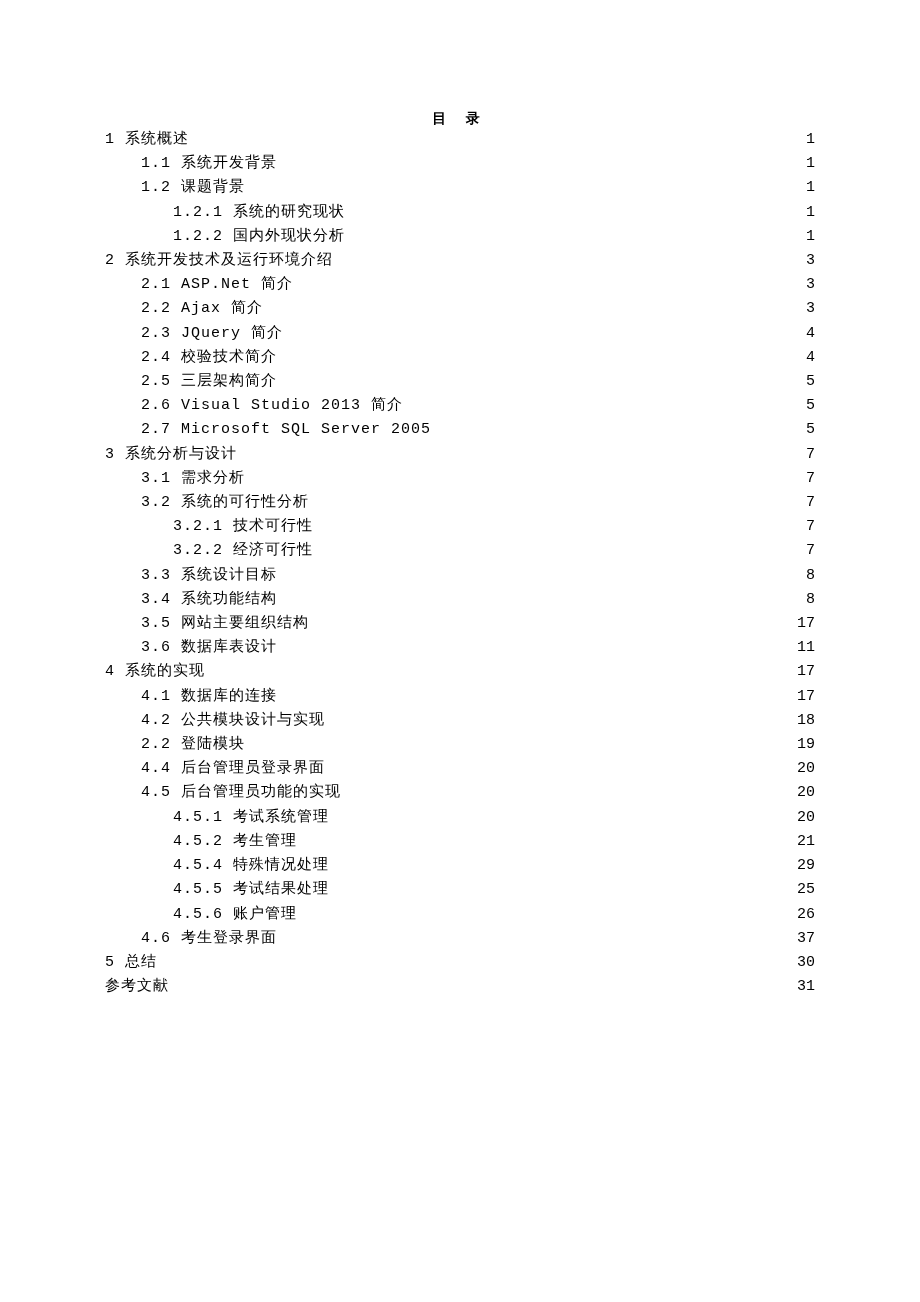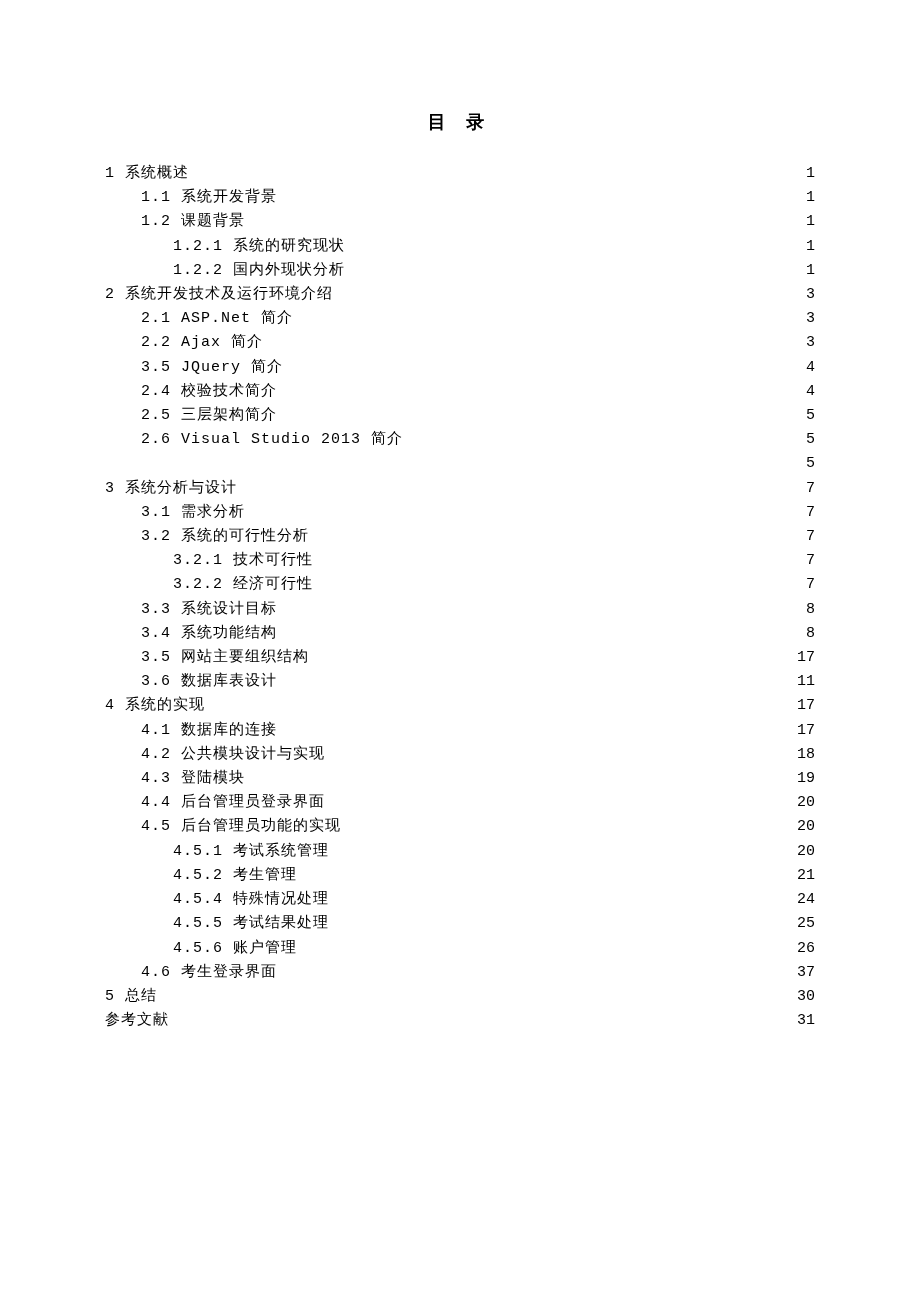"目 录" .doc-title { font-size: 18px -> 14px; margin-bottom: 28px -> none }
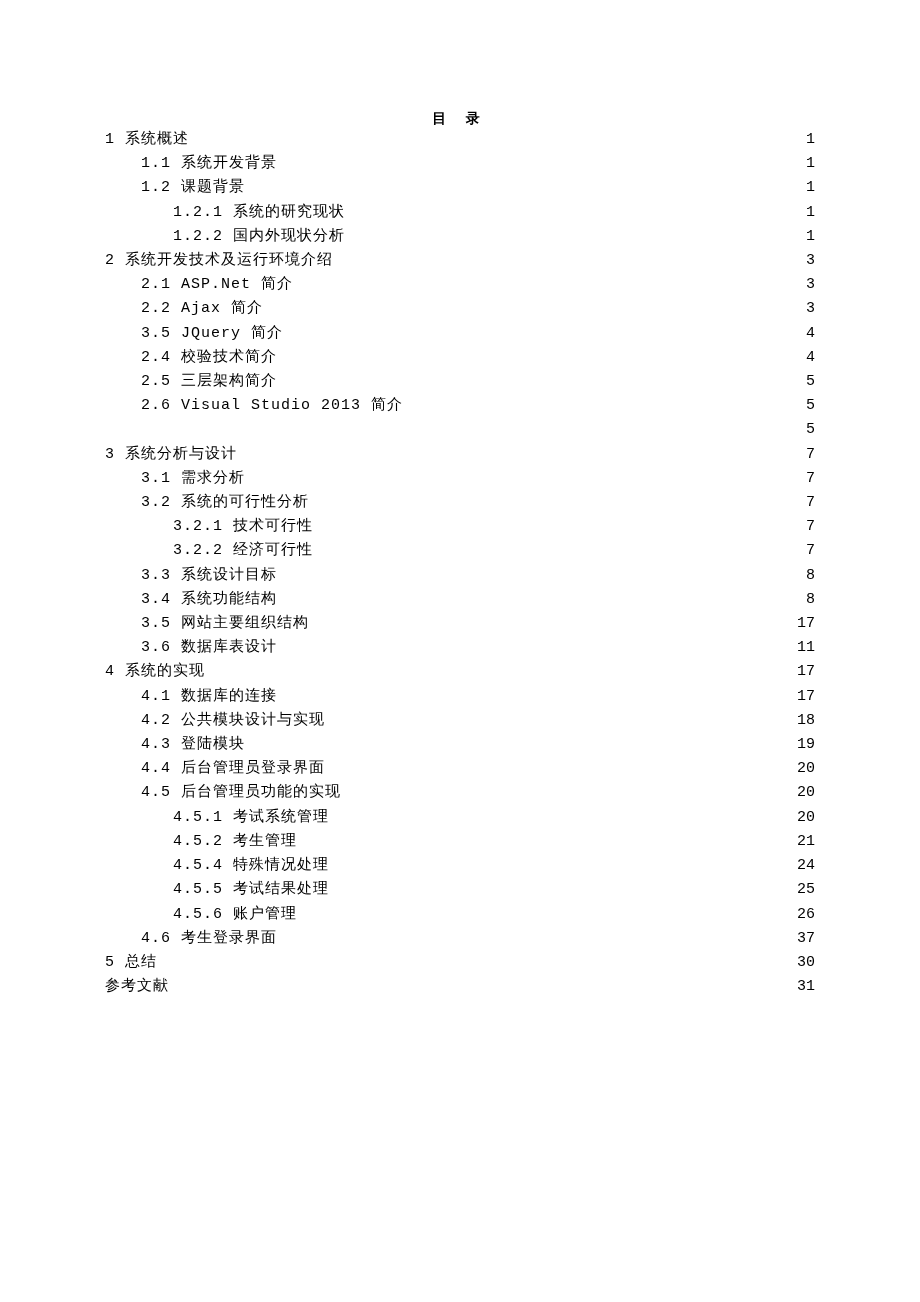"3.5 JQuery 简介" span.toc-label { text: 3.5 -> 2.3 }
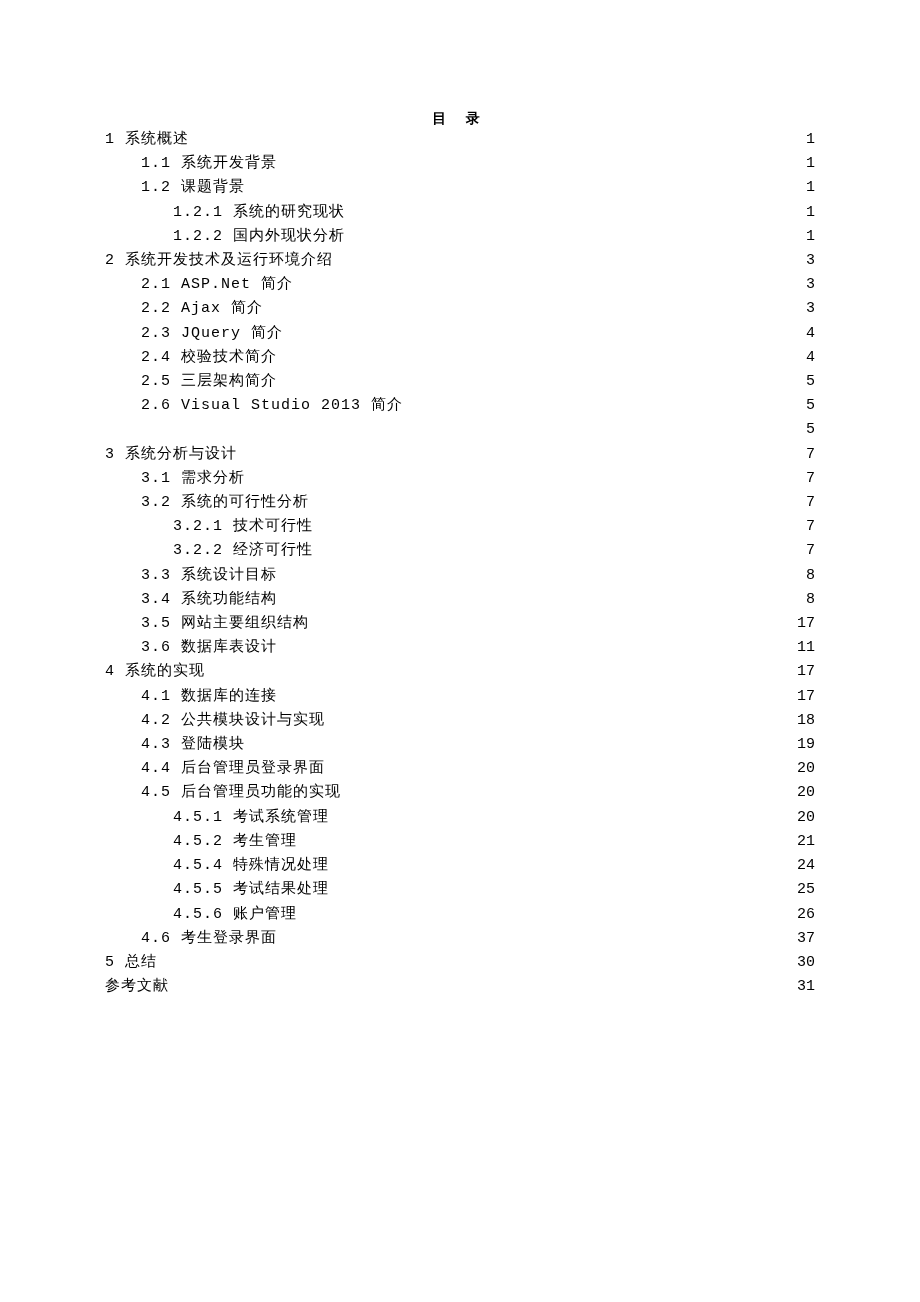"2.7 Microsoft SQL Server 2005" span.toc-label { html: none -> <span>2.7 Microsoft SQL Server 2005</span> }
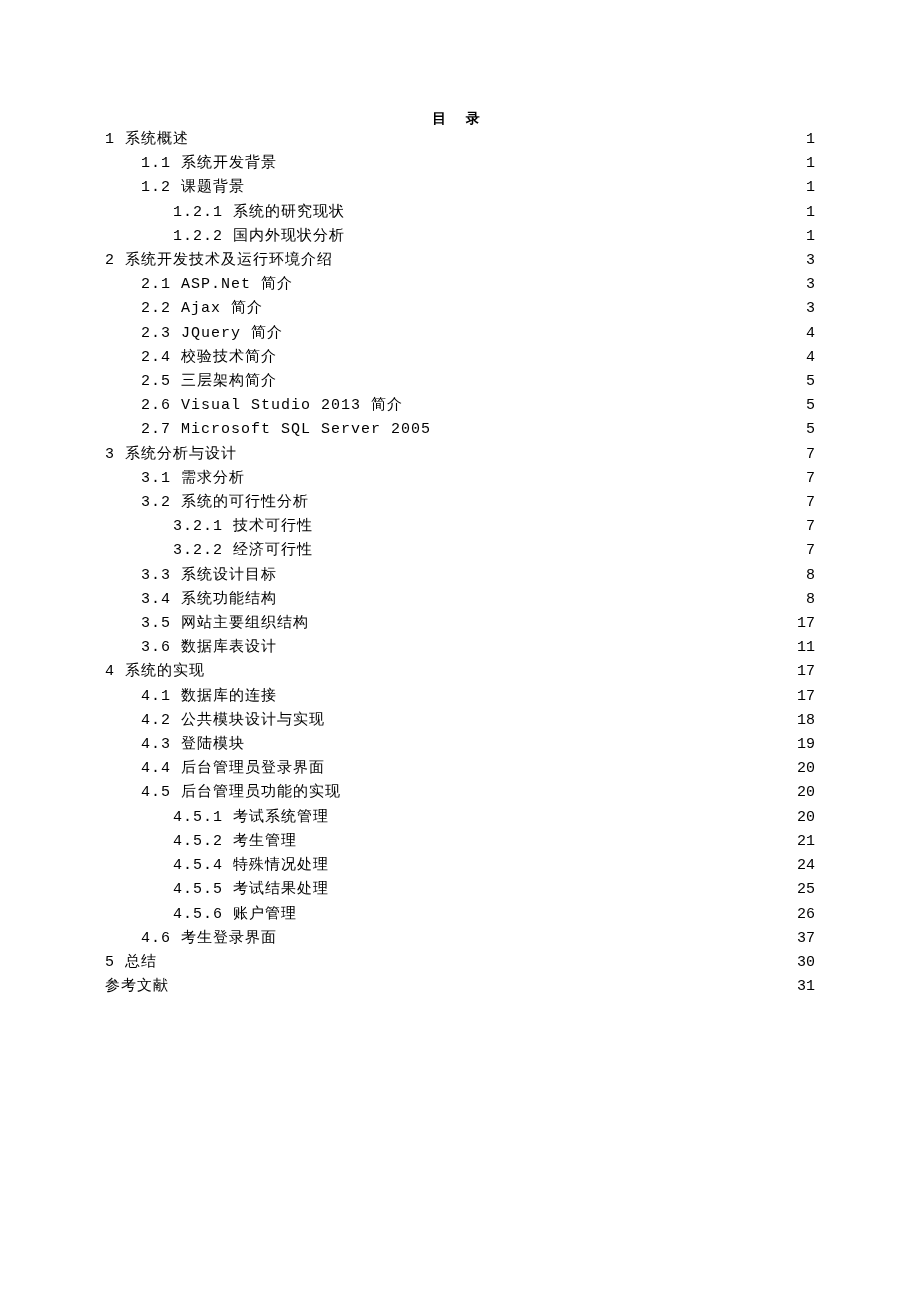"4.3 登陆模块" span.toc-label { text: 4.3 -> 2.2 }
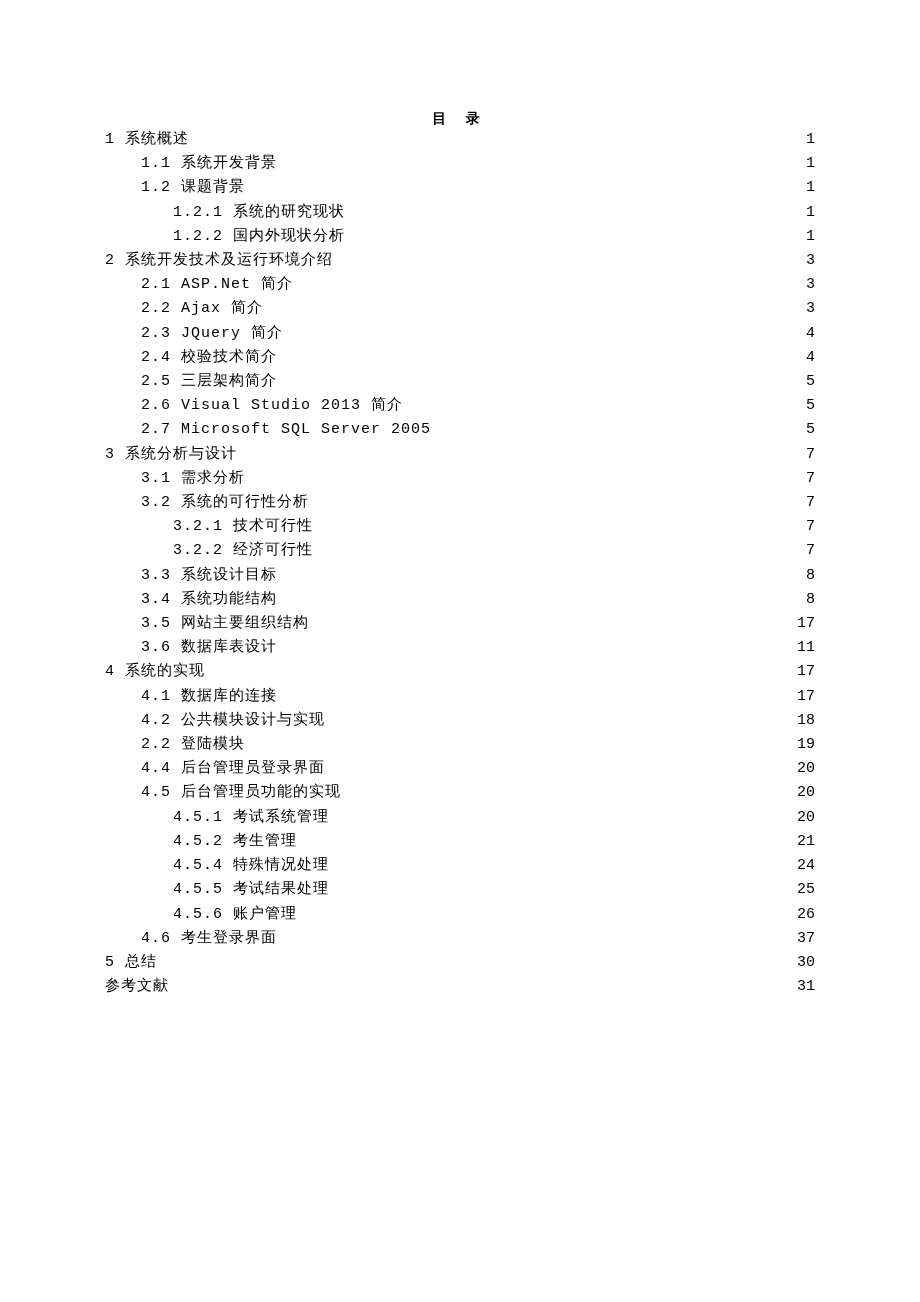"24" span.toc-page { text: 24 -> 29 }
